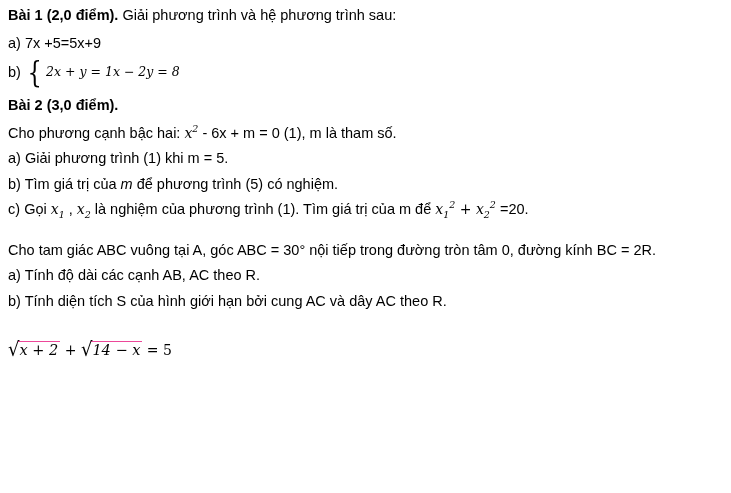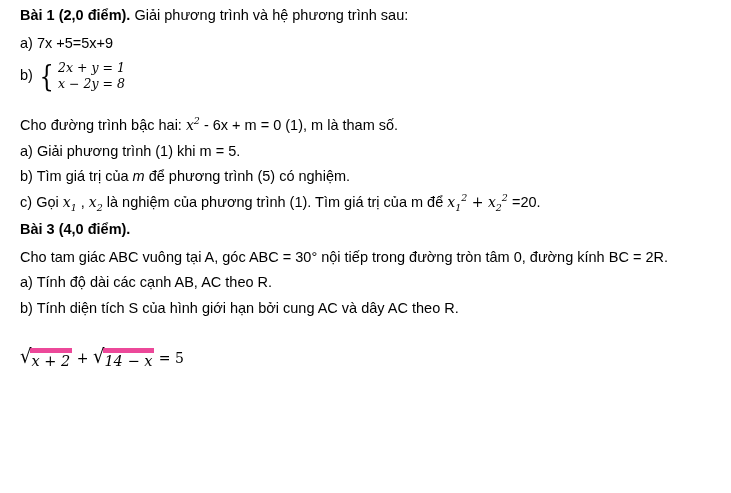"Bài 1 (2,0 điểm). Giải" .line { margin: 0 0 0 12px -> 0 0 0 0 }
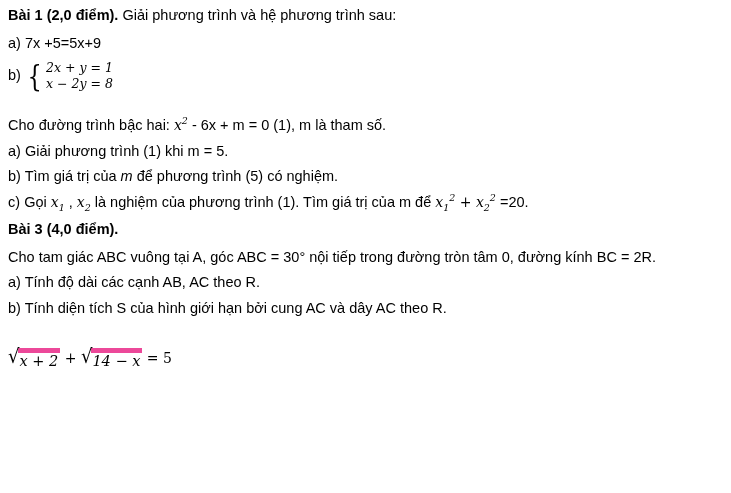"2x + y = 1" .sys-rows { flex-direction: column -> row }
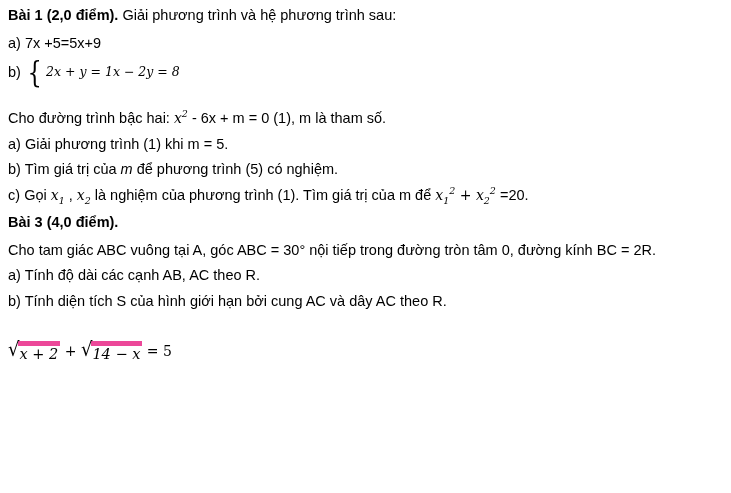"Bài 2 (3,0 điểm)." div.line { html: none -> <div> <span>Bài 2 (3,0 điểm).</span> </div> }
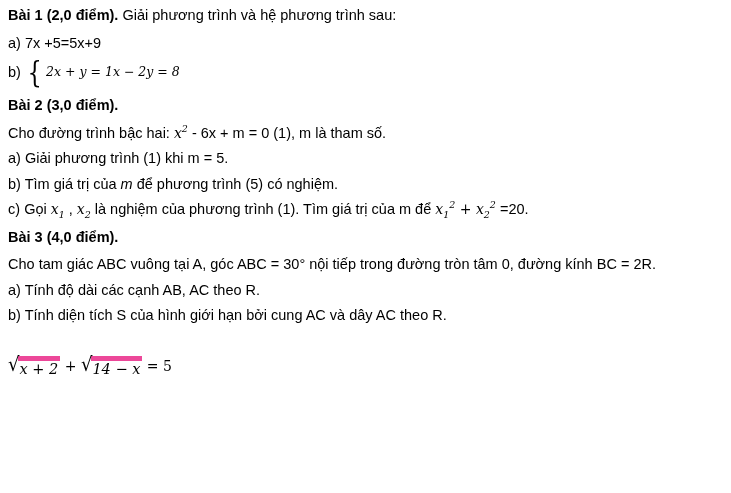"Cho đường trình bậc hai:" span { text: đường trình -> phương cạnh }
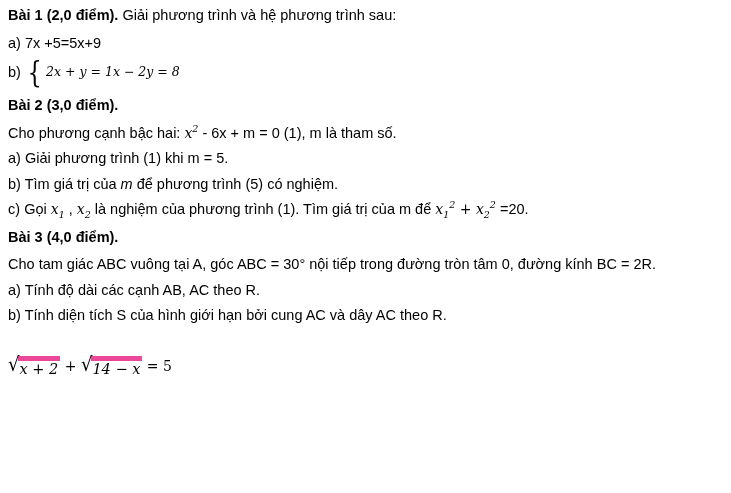"Bài 3 (4,0 điểm)." div.line { html: <div> <span>Bài 3 (4,0 điểm).</span> </div> -> none }
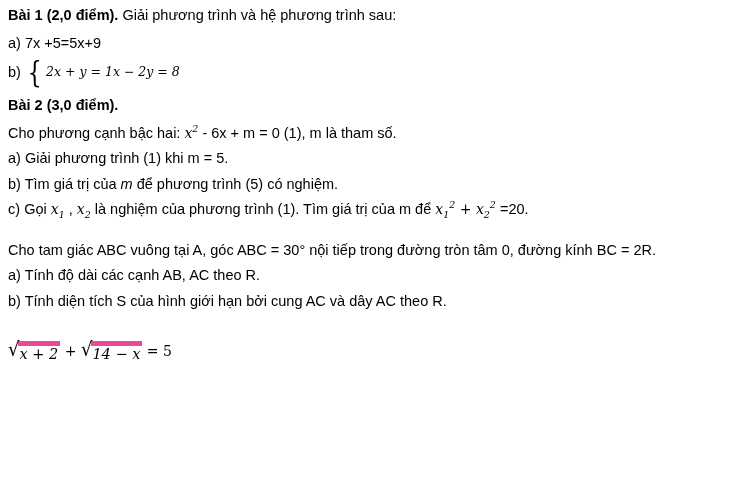"x + 2" .sqrt-body { border-top: 5px solid #ec4899 -> 1px solid #ec4899 }
